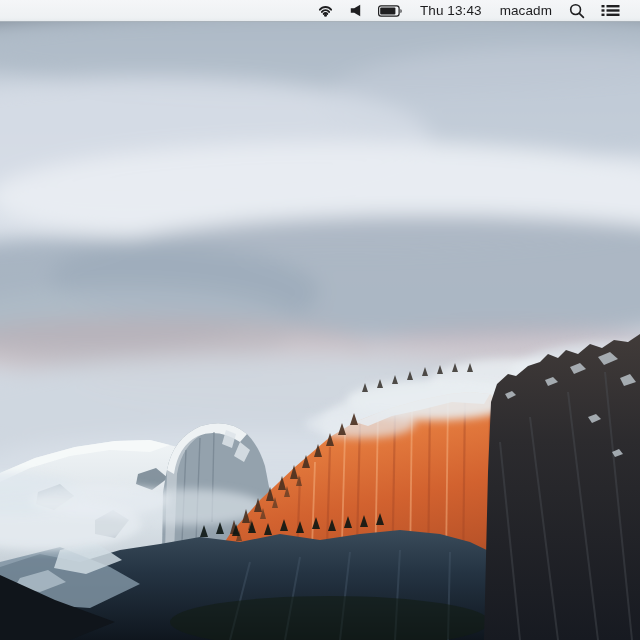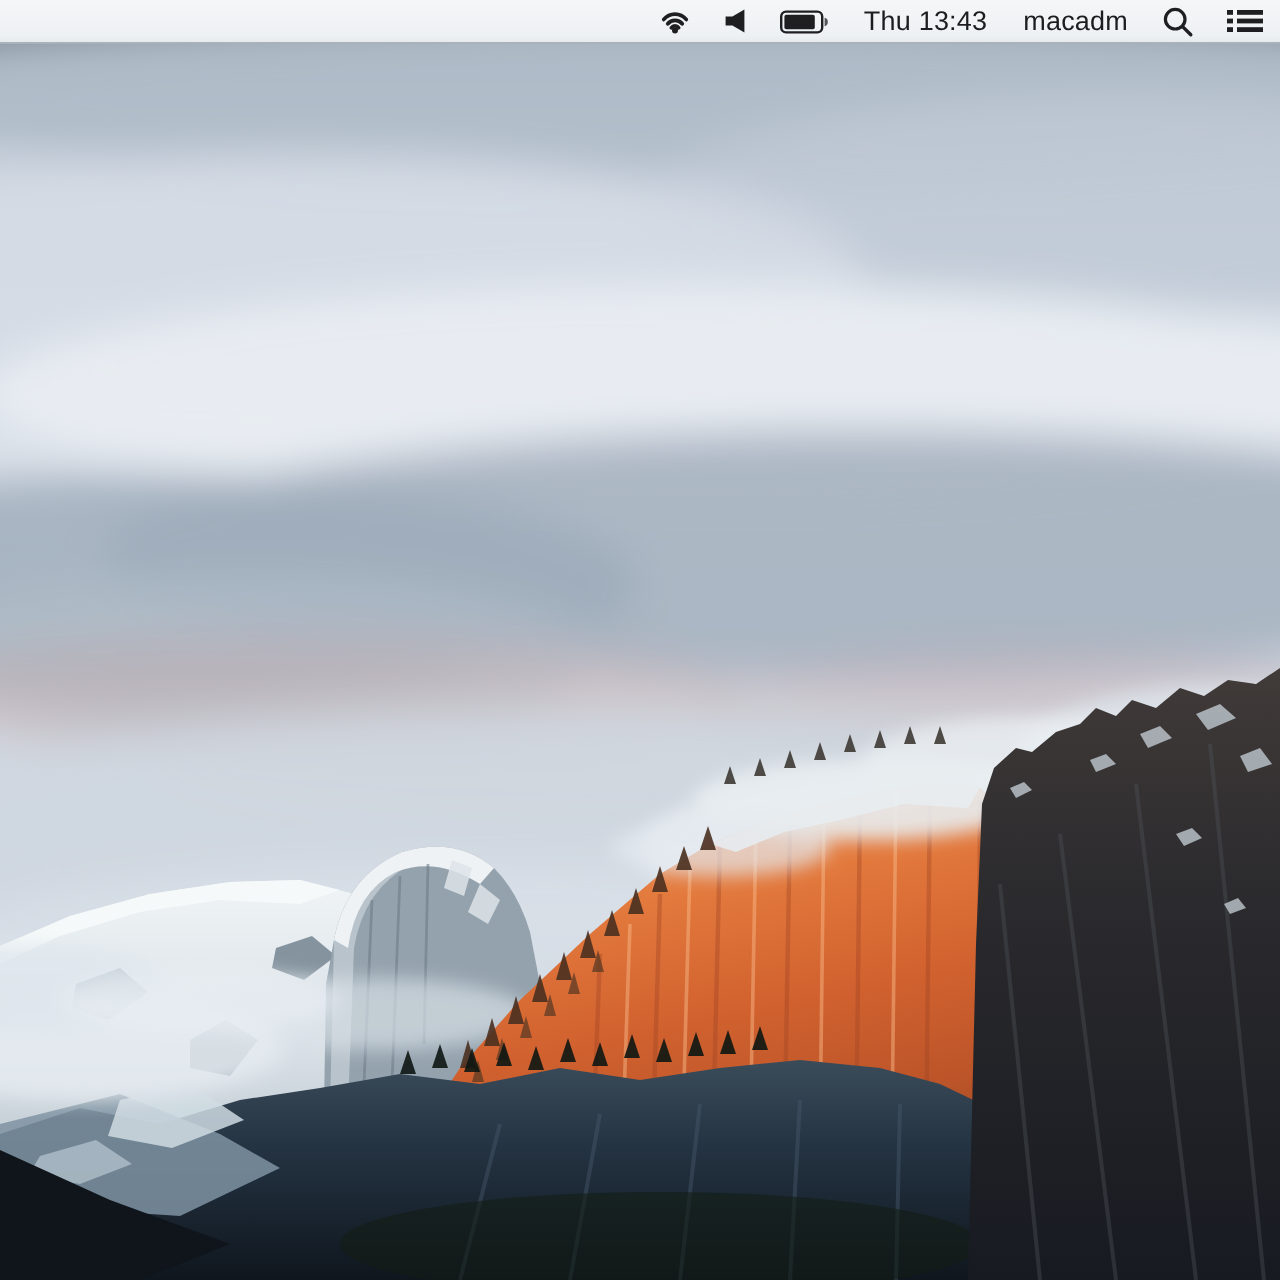"Thu 13:43" .menu-right { padding-right: none -> 12px }
